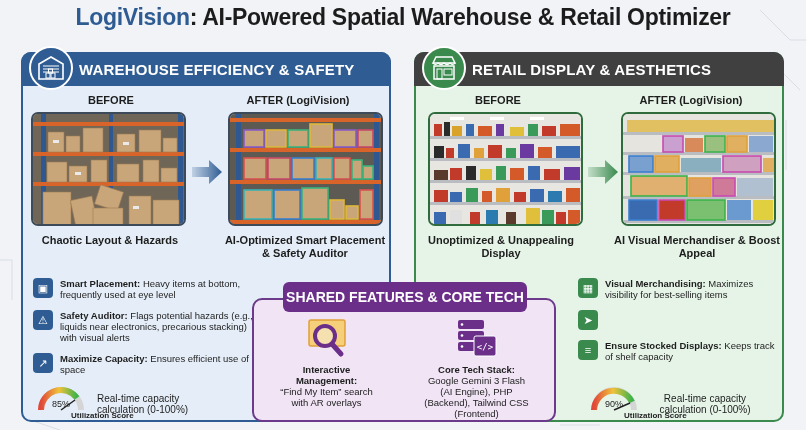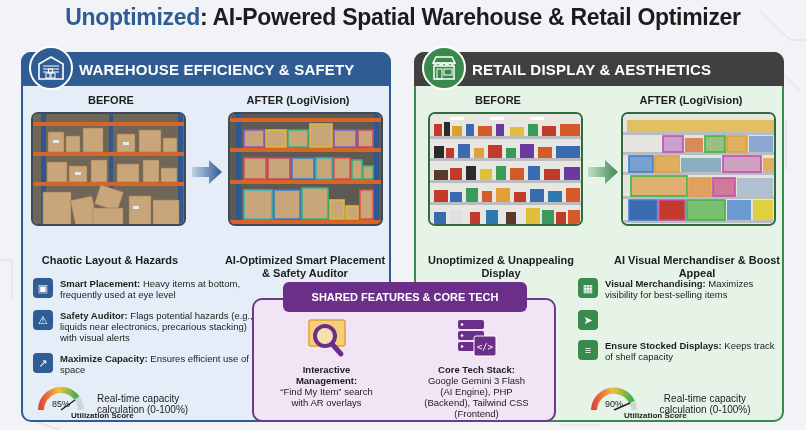"Unoptimized" span.brand { text: Unoptimized -> LogiVision }
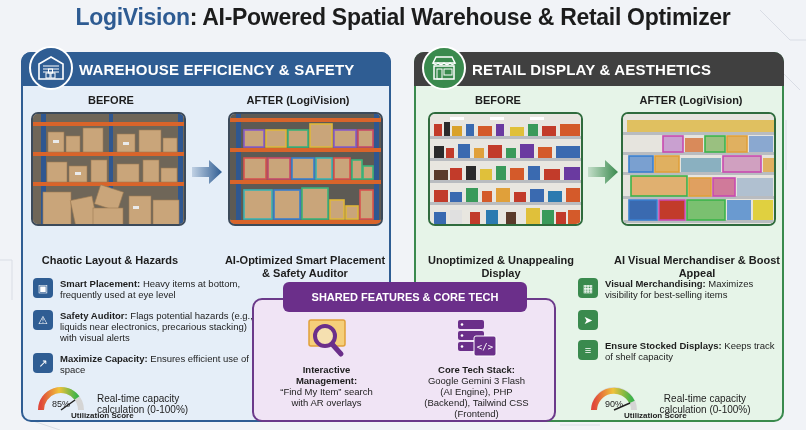"Chaotic Layout & Hazards" .caption { margin-top: 20px -> none }
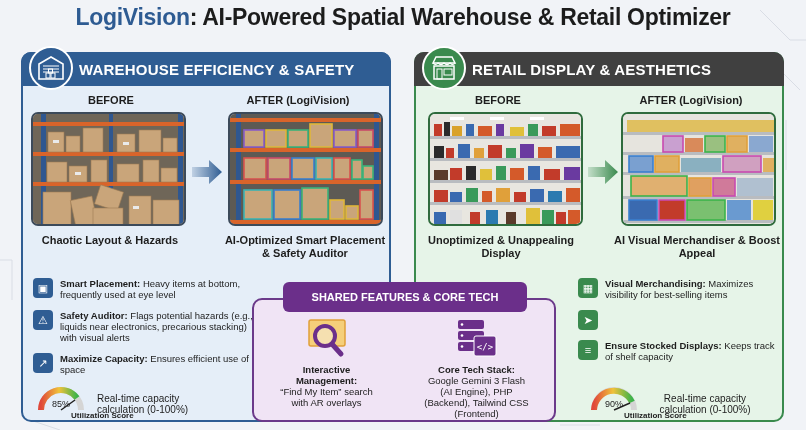"SHARED FEATURES & CORE TECH" .shared-header { font-size: 11px -> 14px }
